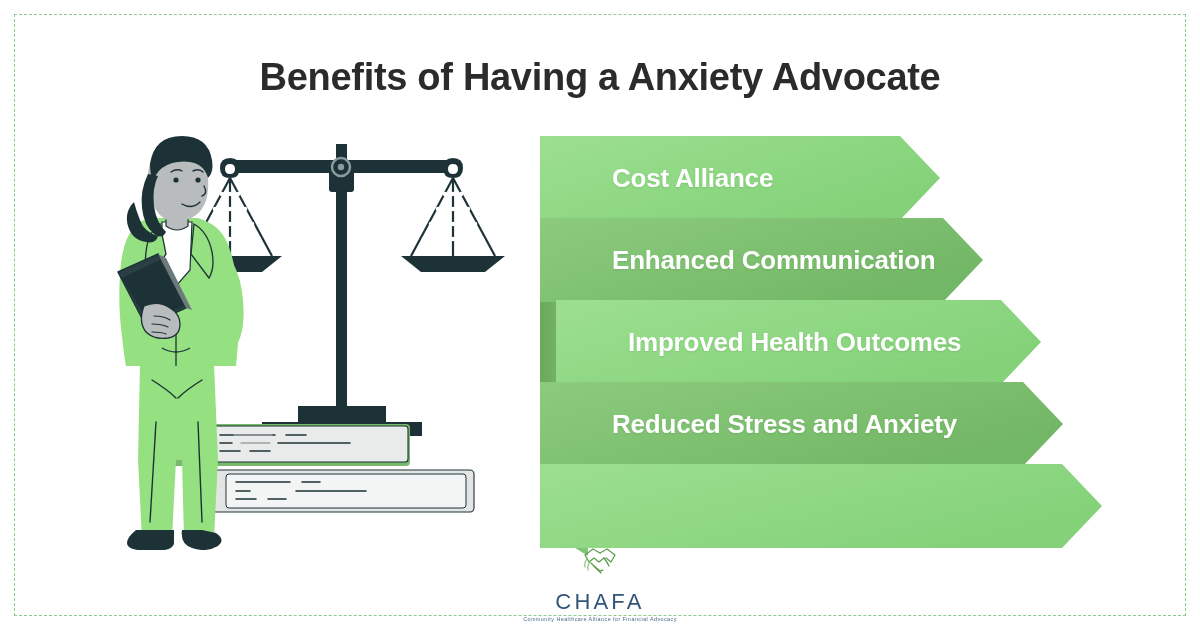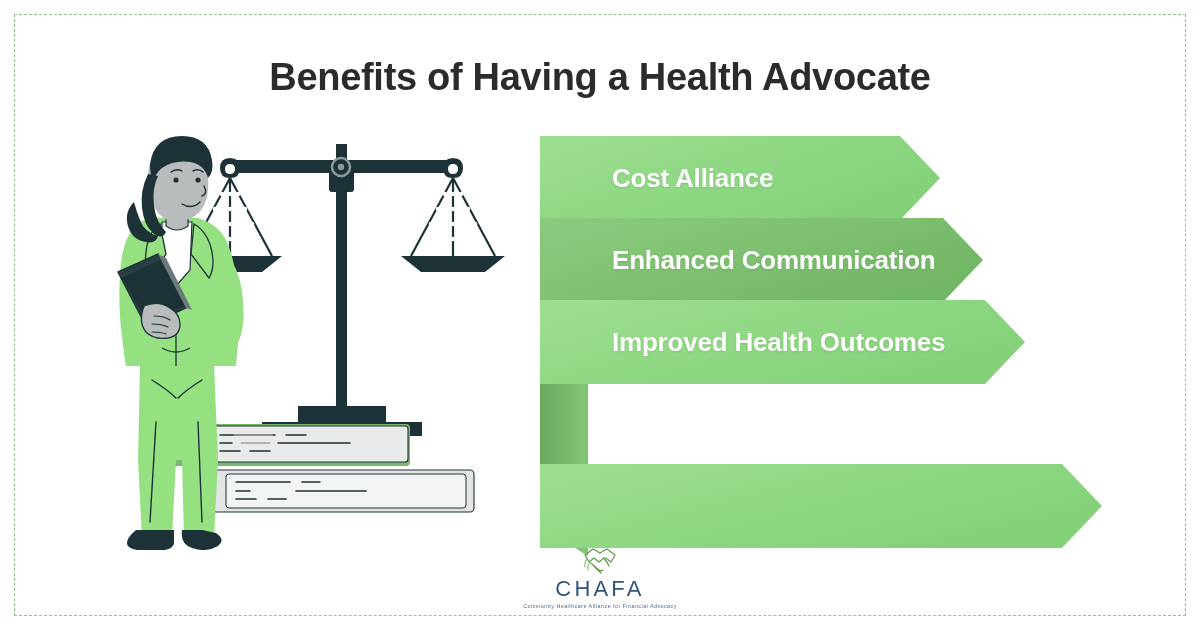"Benefits of Having a Health" h1.title { text: Health -> Anxiety }
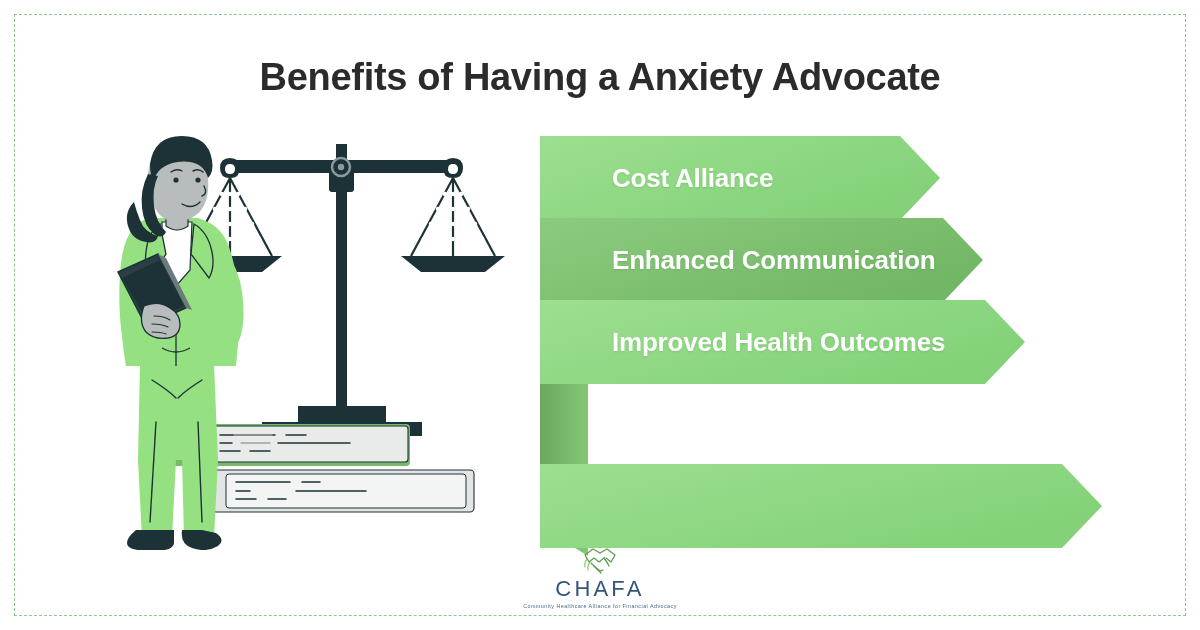"Improved Health Outcomes" div.banner-row { margin-left: none -> 16px }
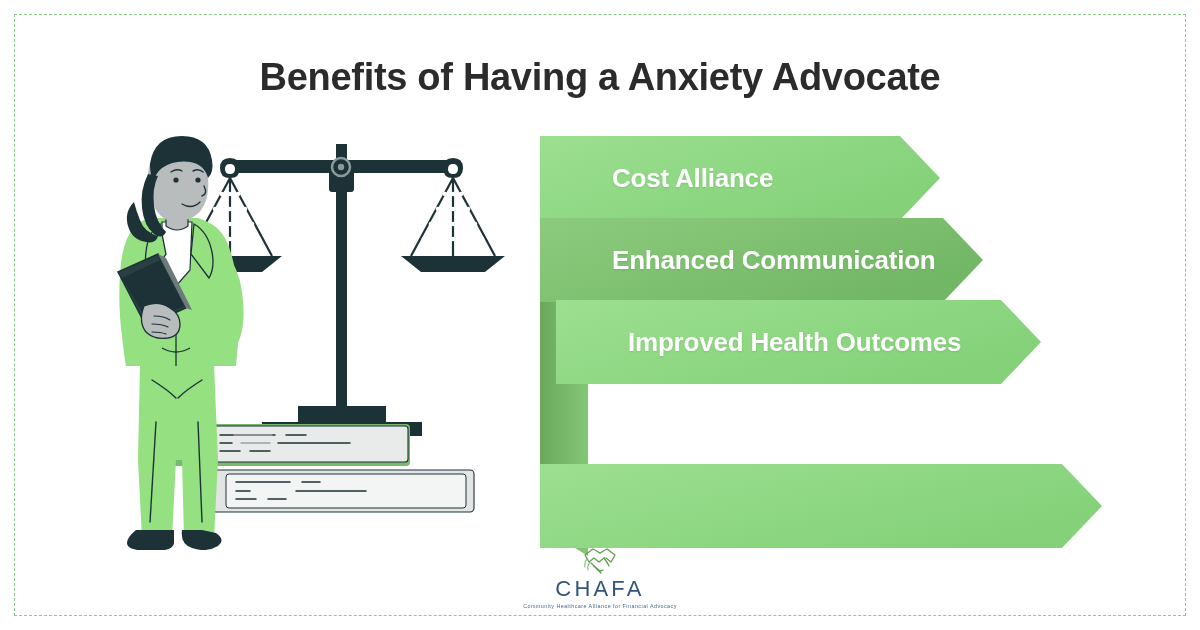"Reduced Stress and Anxiety" div.banner-row { html: none -> <div> <svg> <defs> <linearGradient> <stop></stop> <stop></stop> </linearGradient> </defs> <path></path> </svg> <div>Reduced Stress and Anxiety</div> </div> }
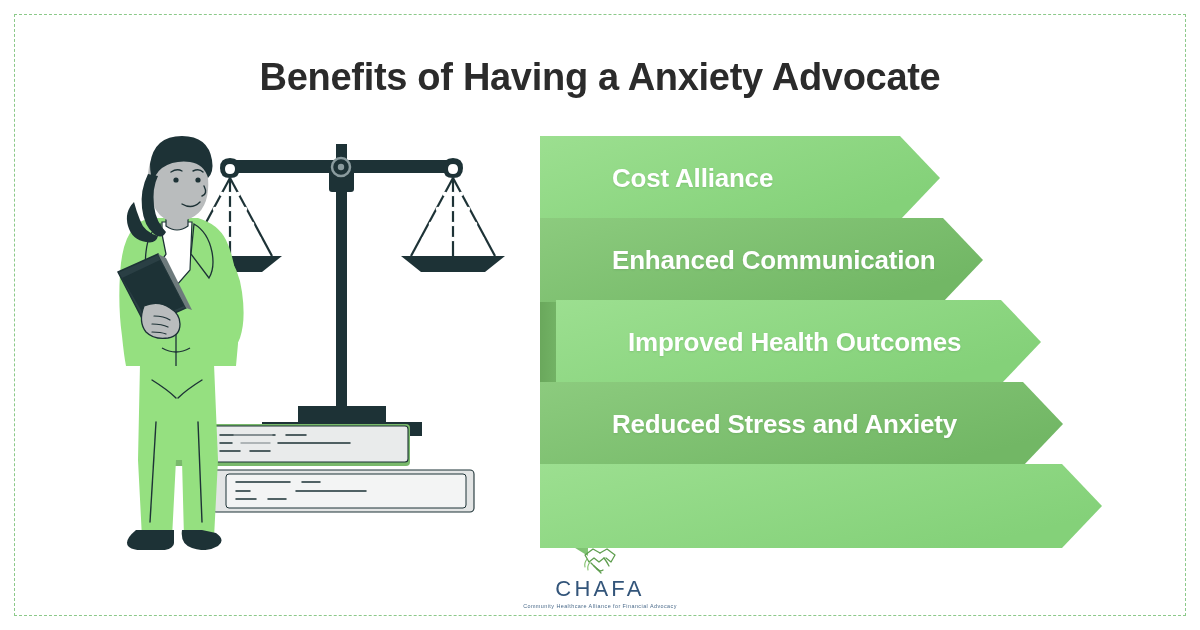"CHAFA" .logo-word { margin-top: 0 -> 13px }
